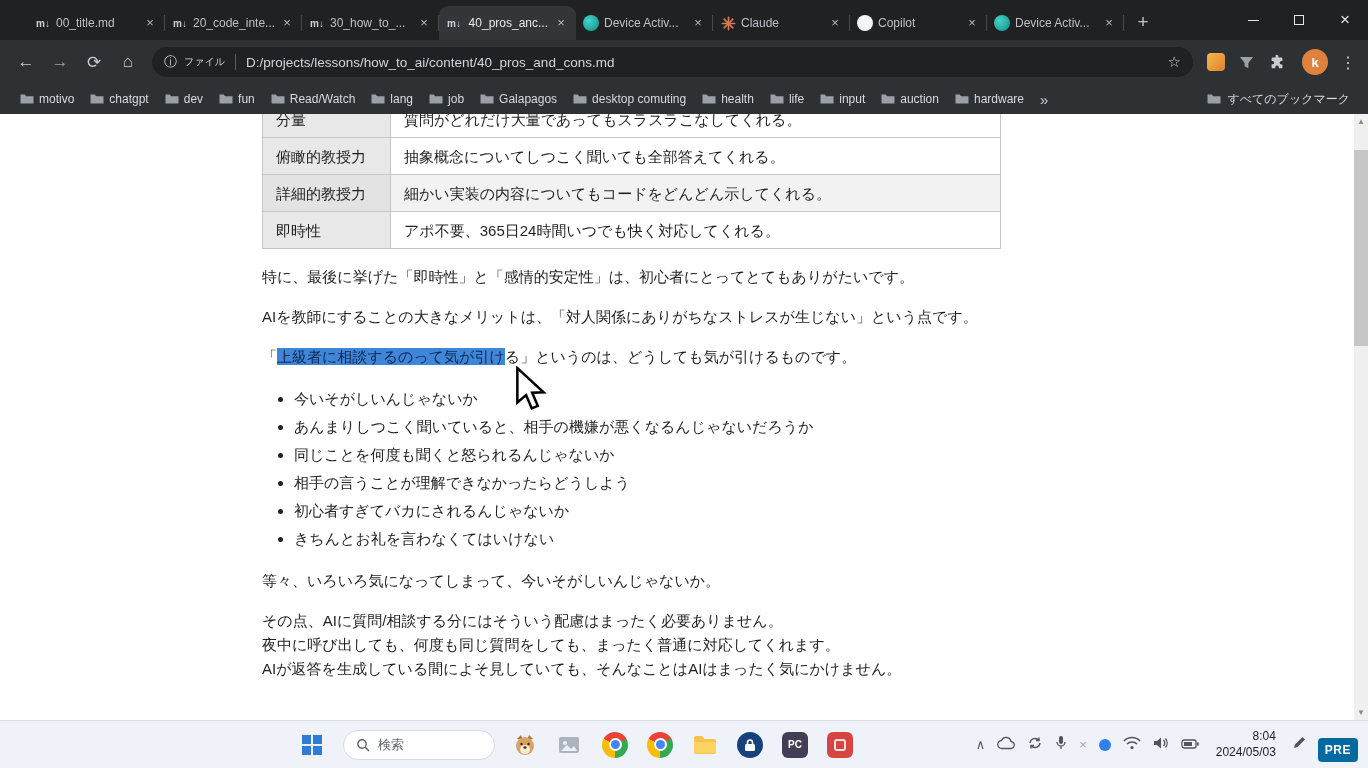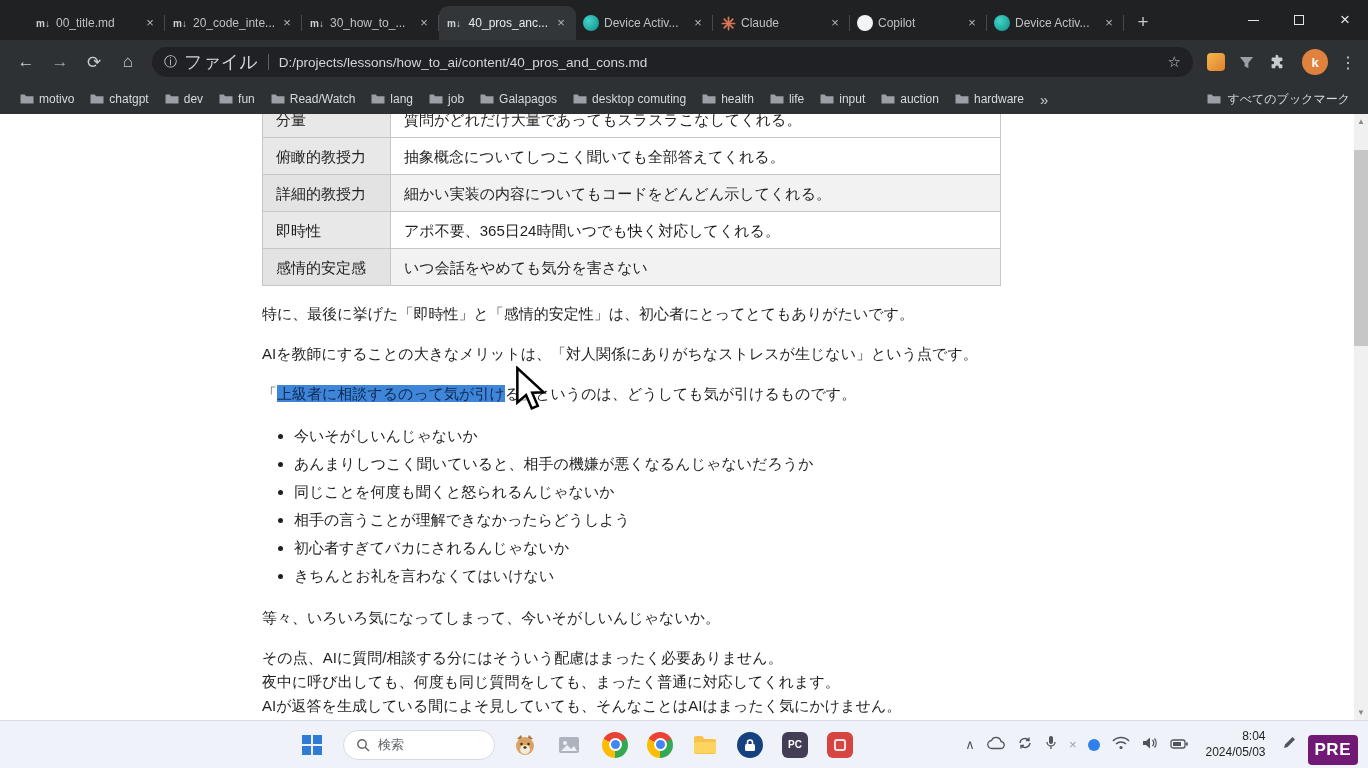"ファイル" .scheme { font-size: 18px -> 10px }
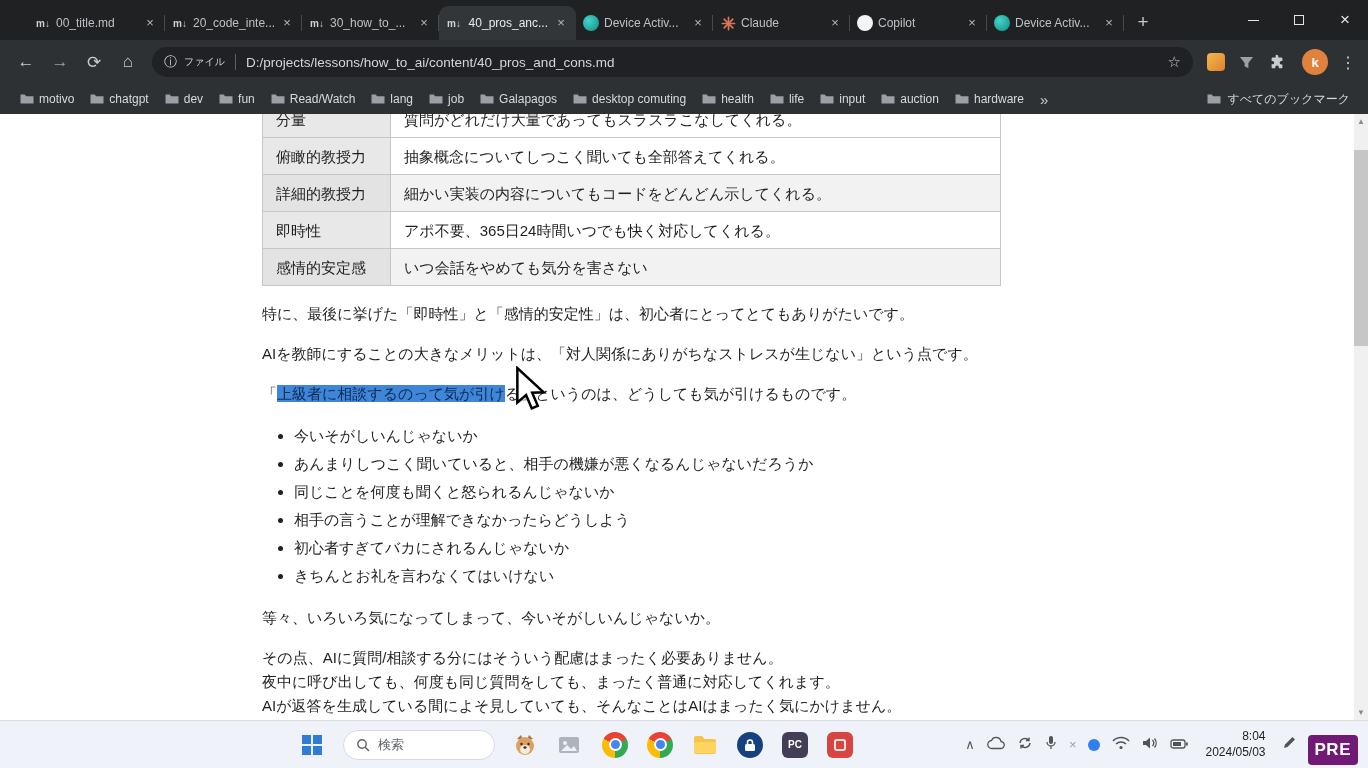"感情的安定感" tr.alt { html: <tr> <td>感情的安定感</td> <td>いつ会話をやめても気分を害さない</td> </tr> -> none }
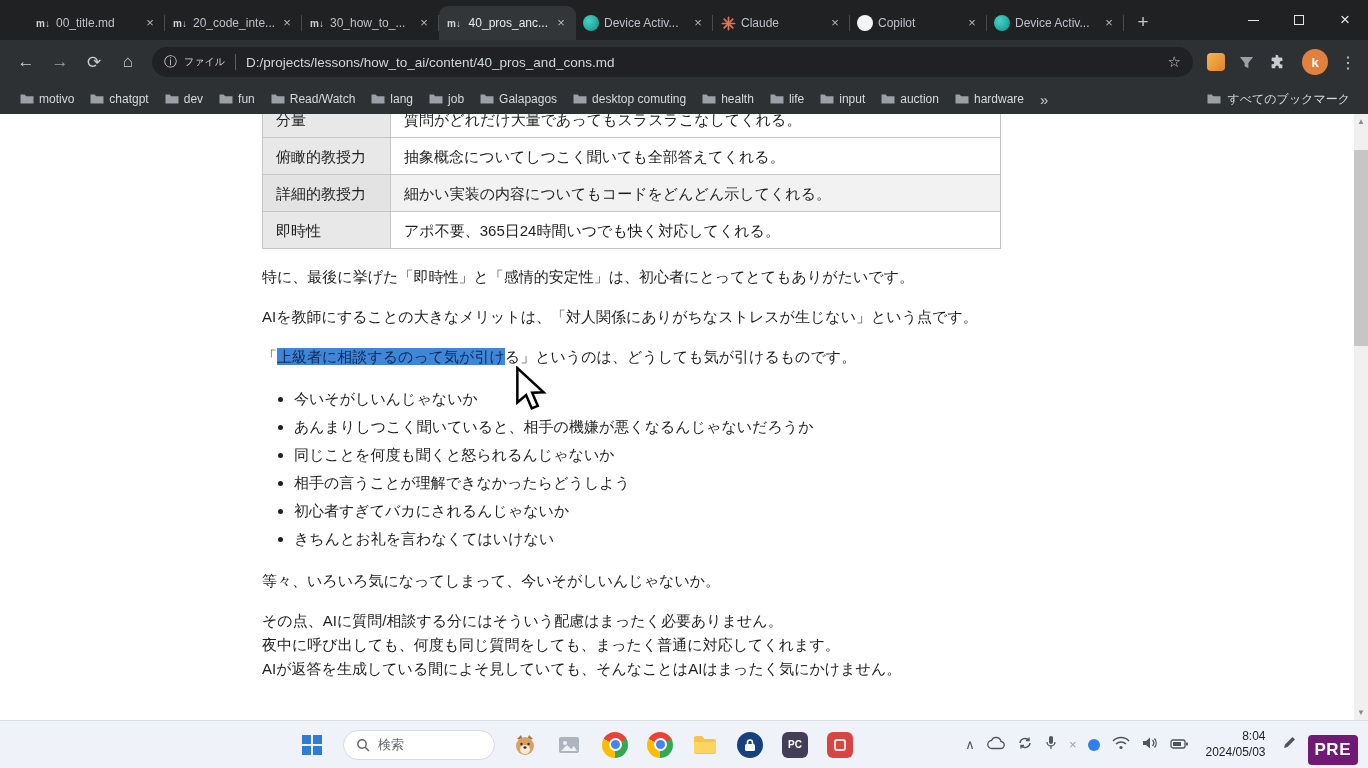"PRE" .pre-badge { background: #701a75 -> #0369a1; font-size: 17px -> 12px }
